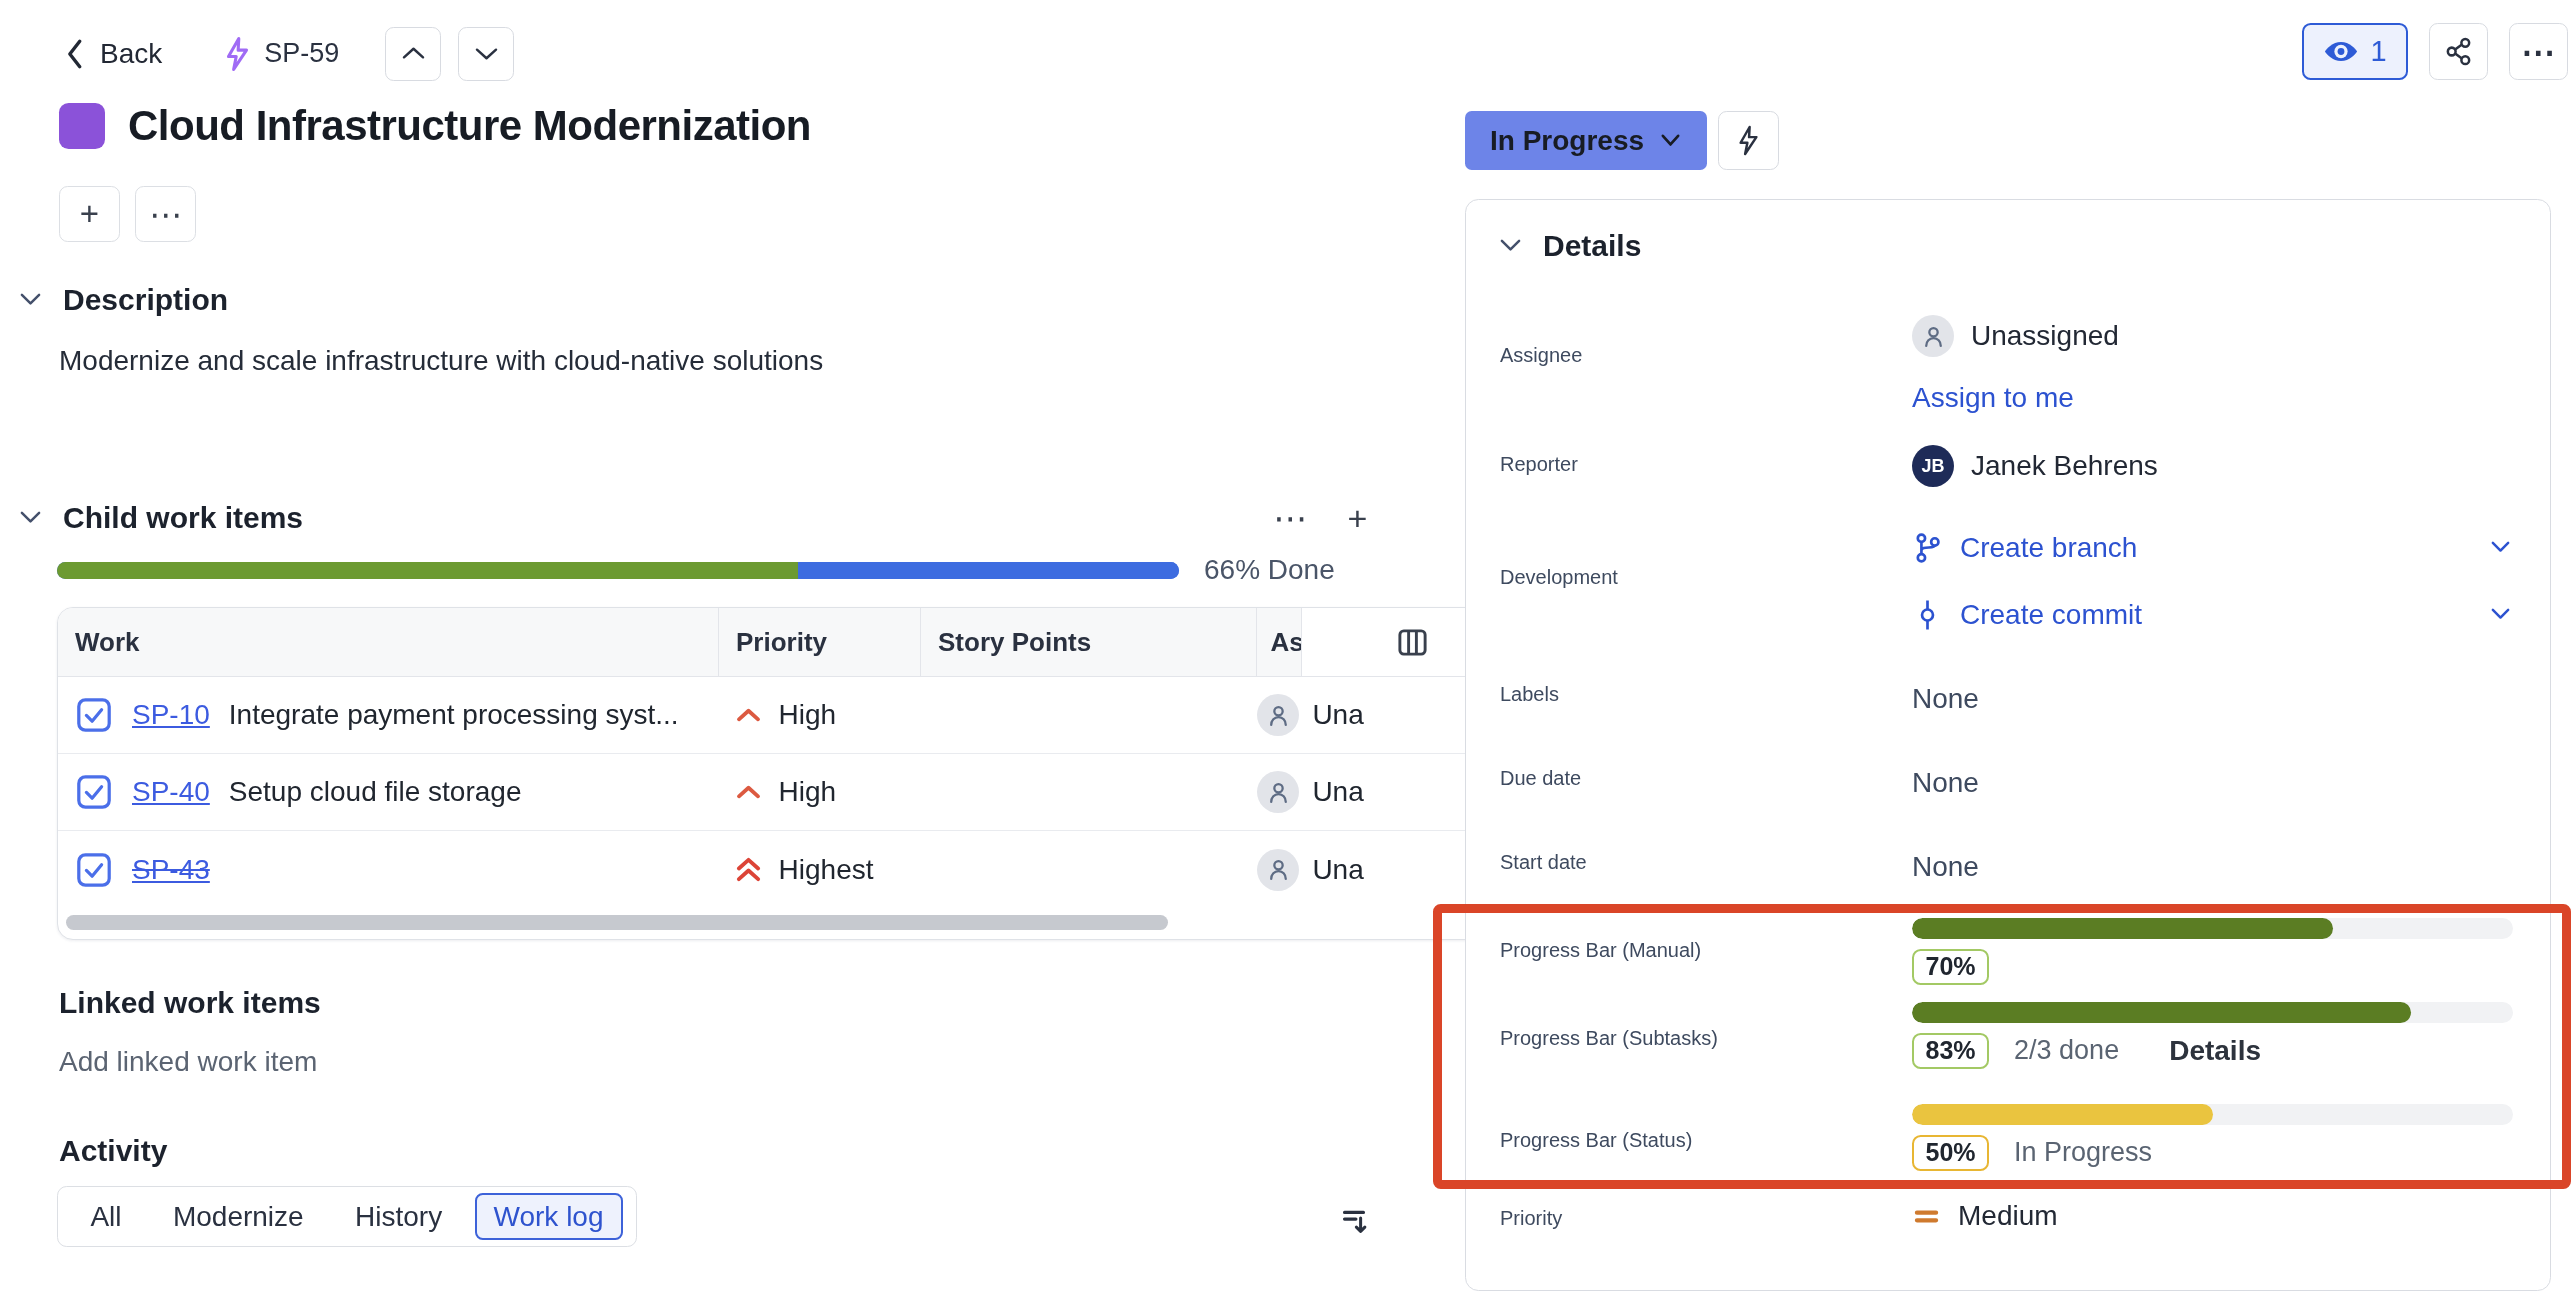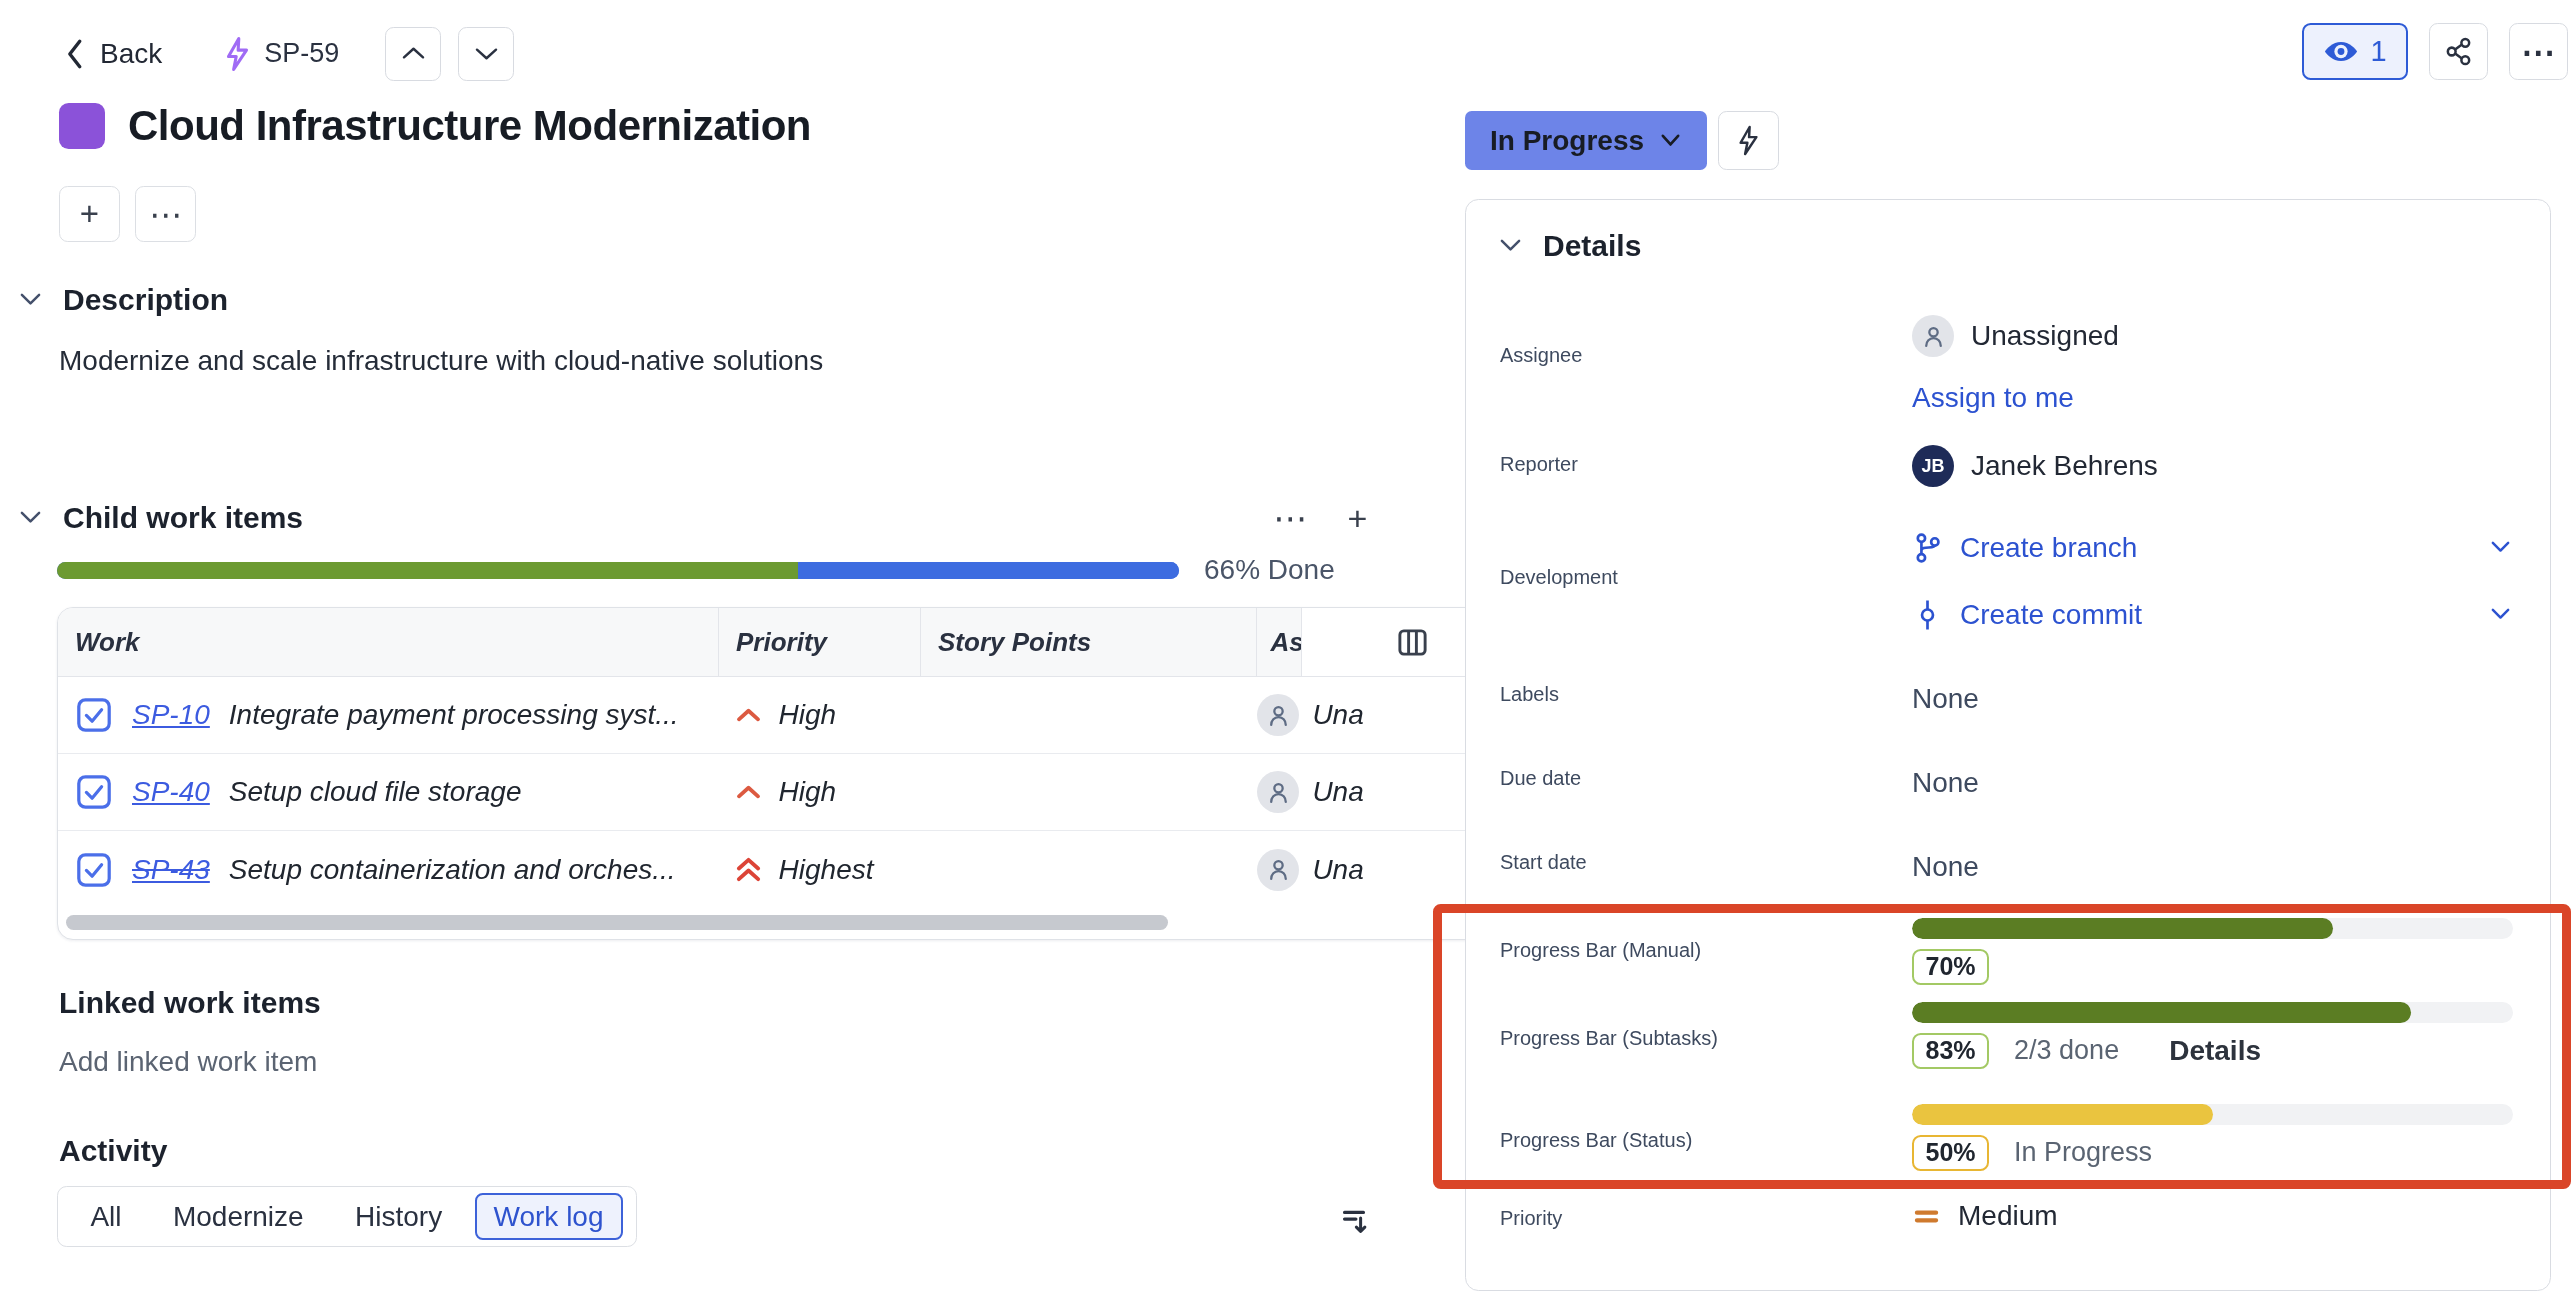"Work" .cwi-table { font-style: italic -> none }
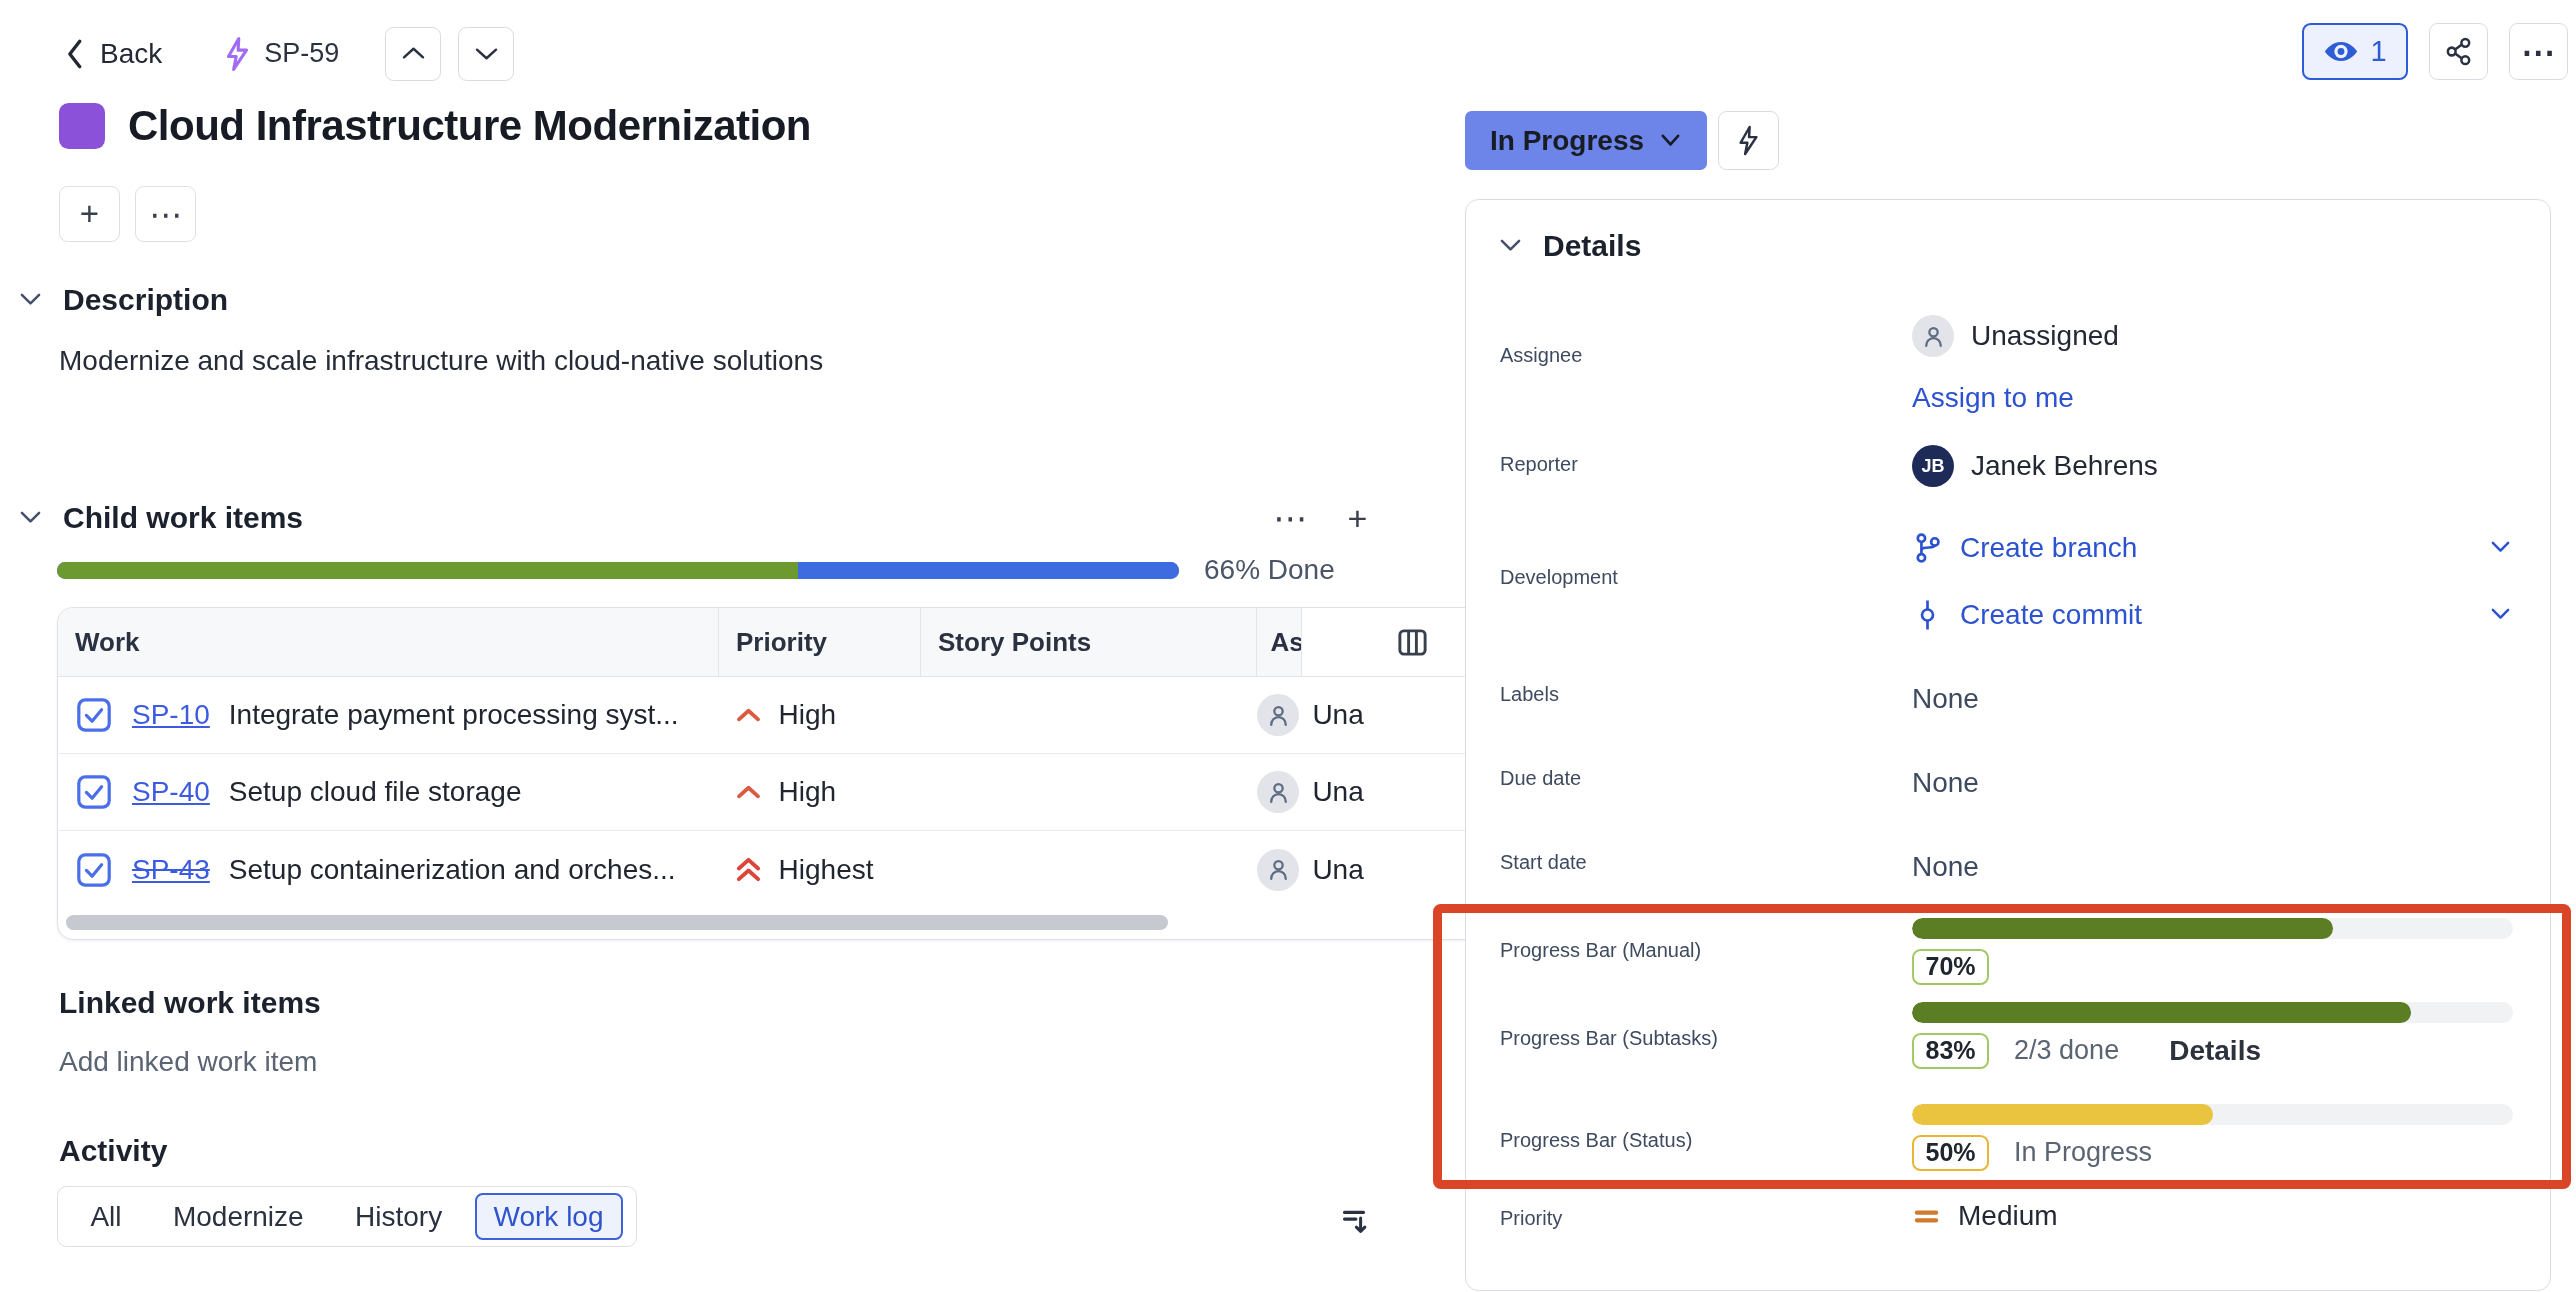"Setup containerization and orches..." span.summary { html: <span>Setup containerization and orches...</span> -> none }
